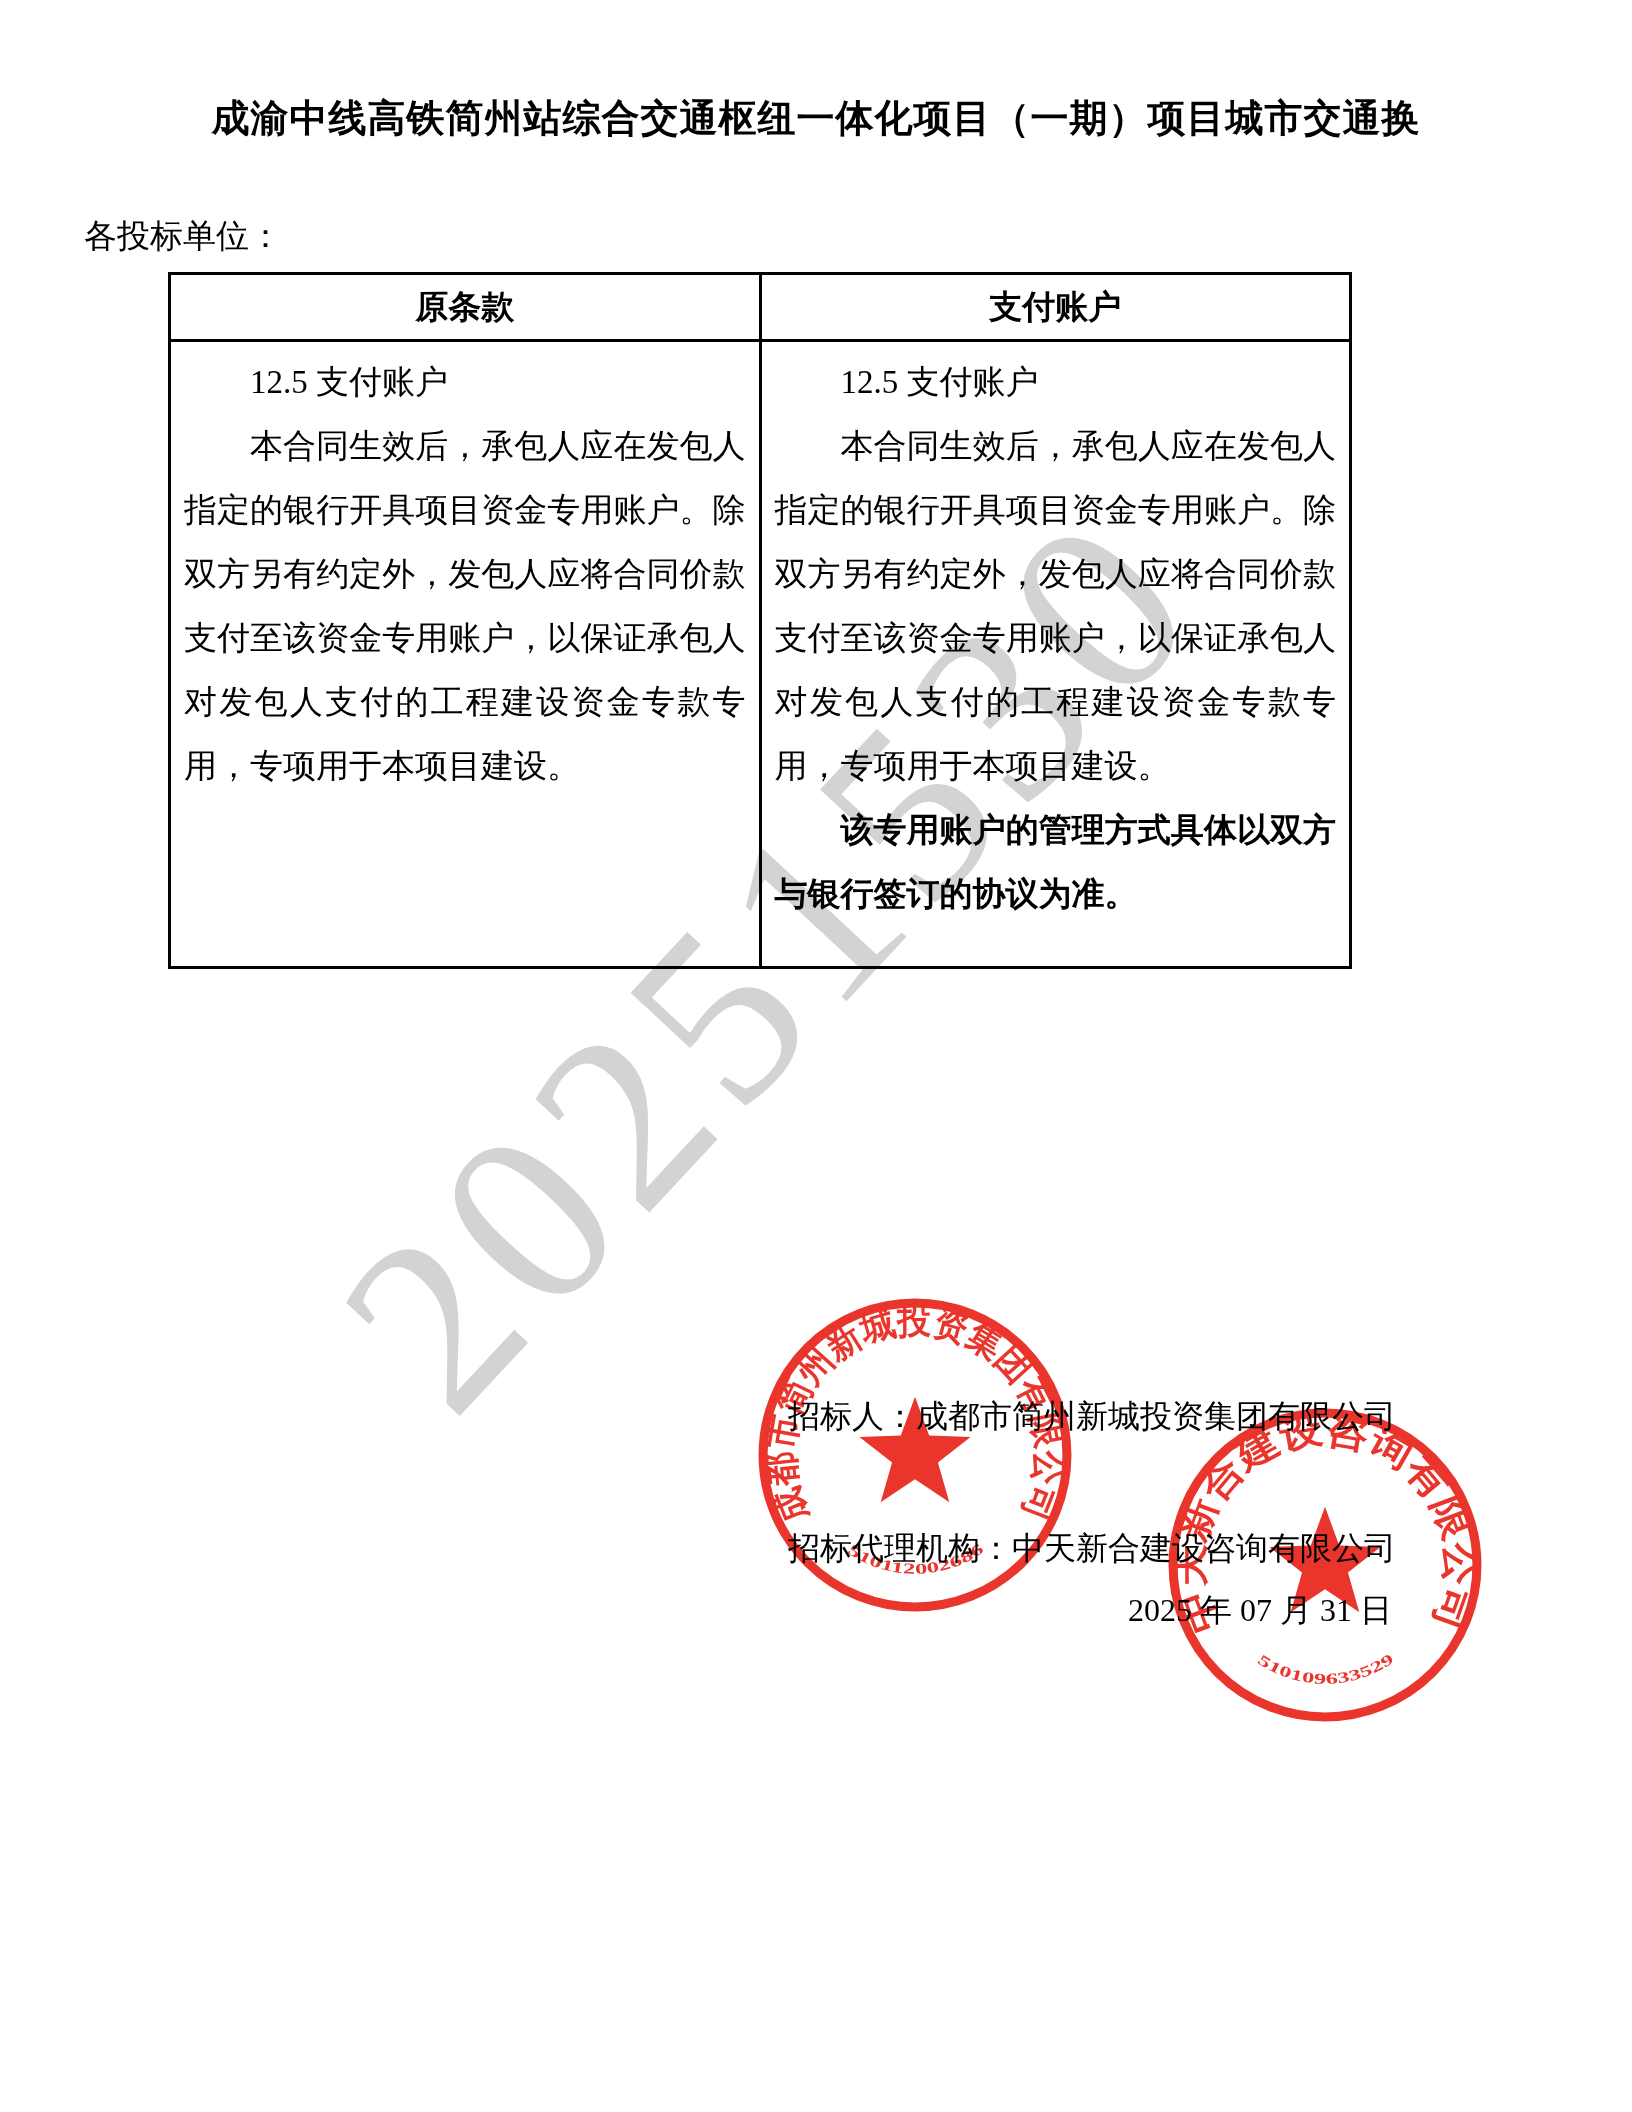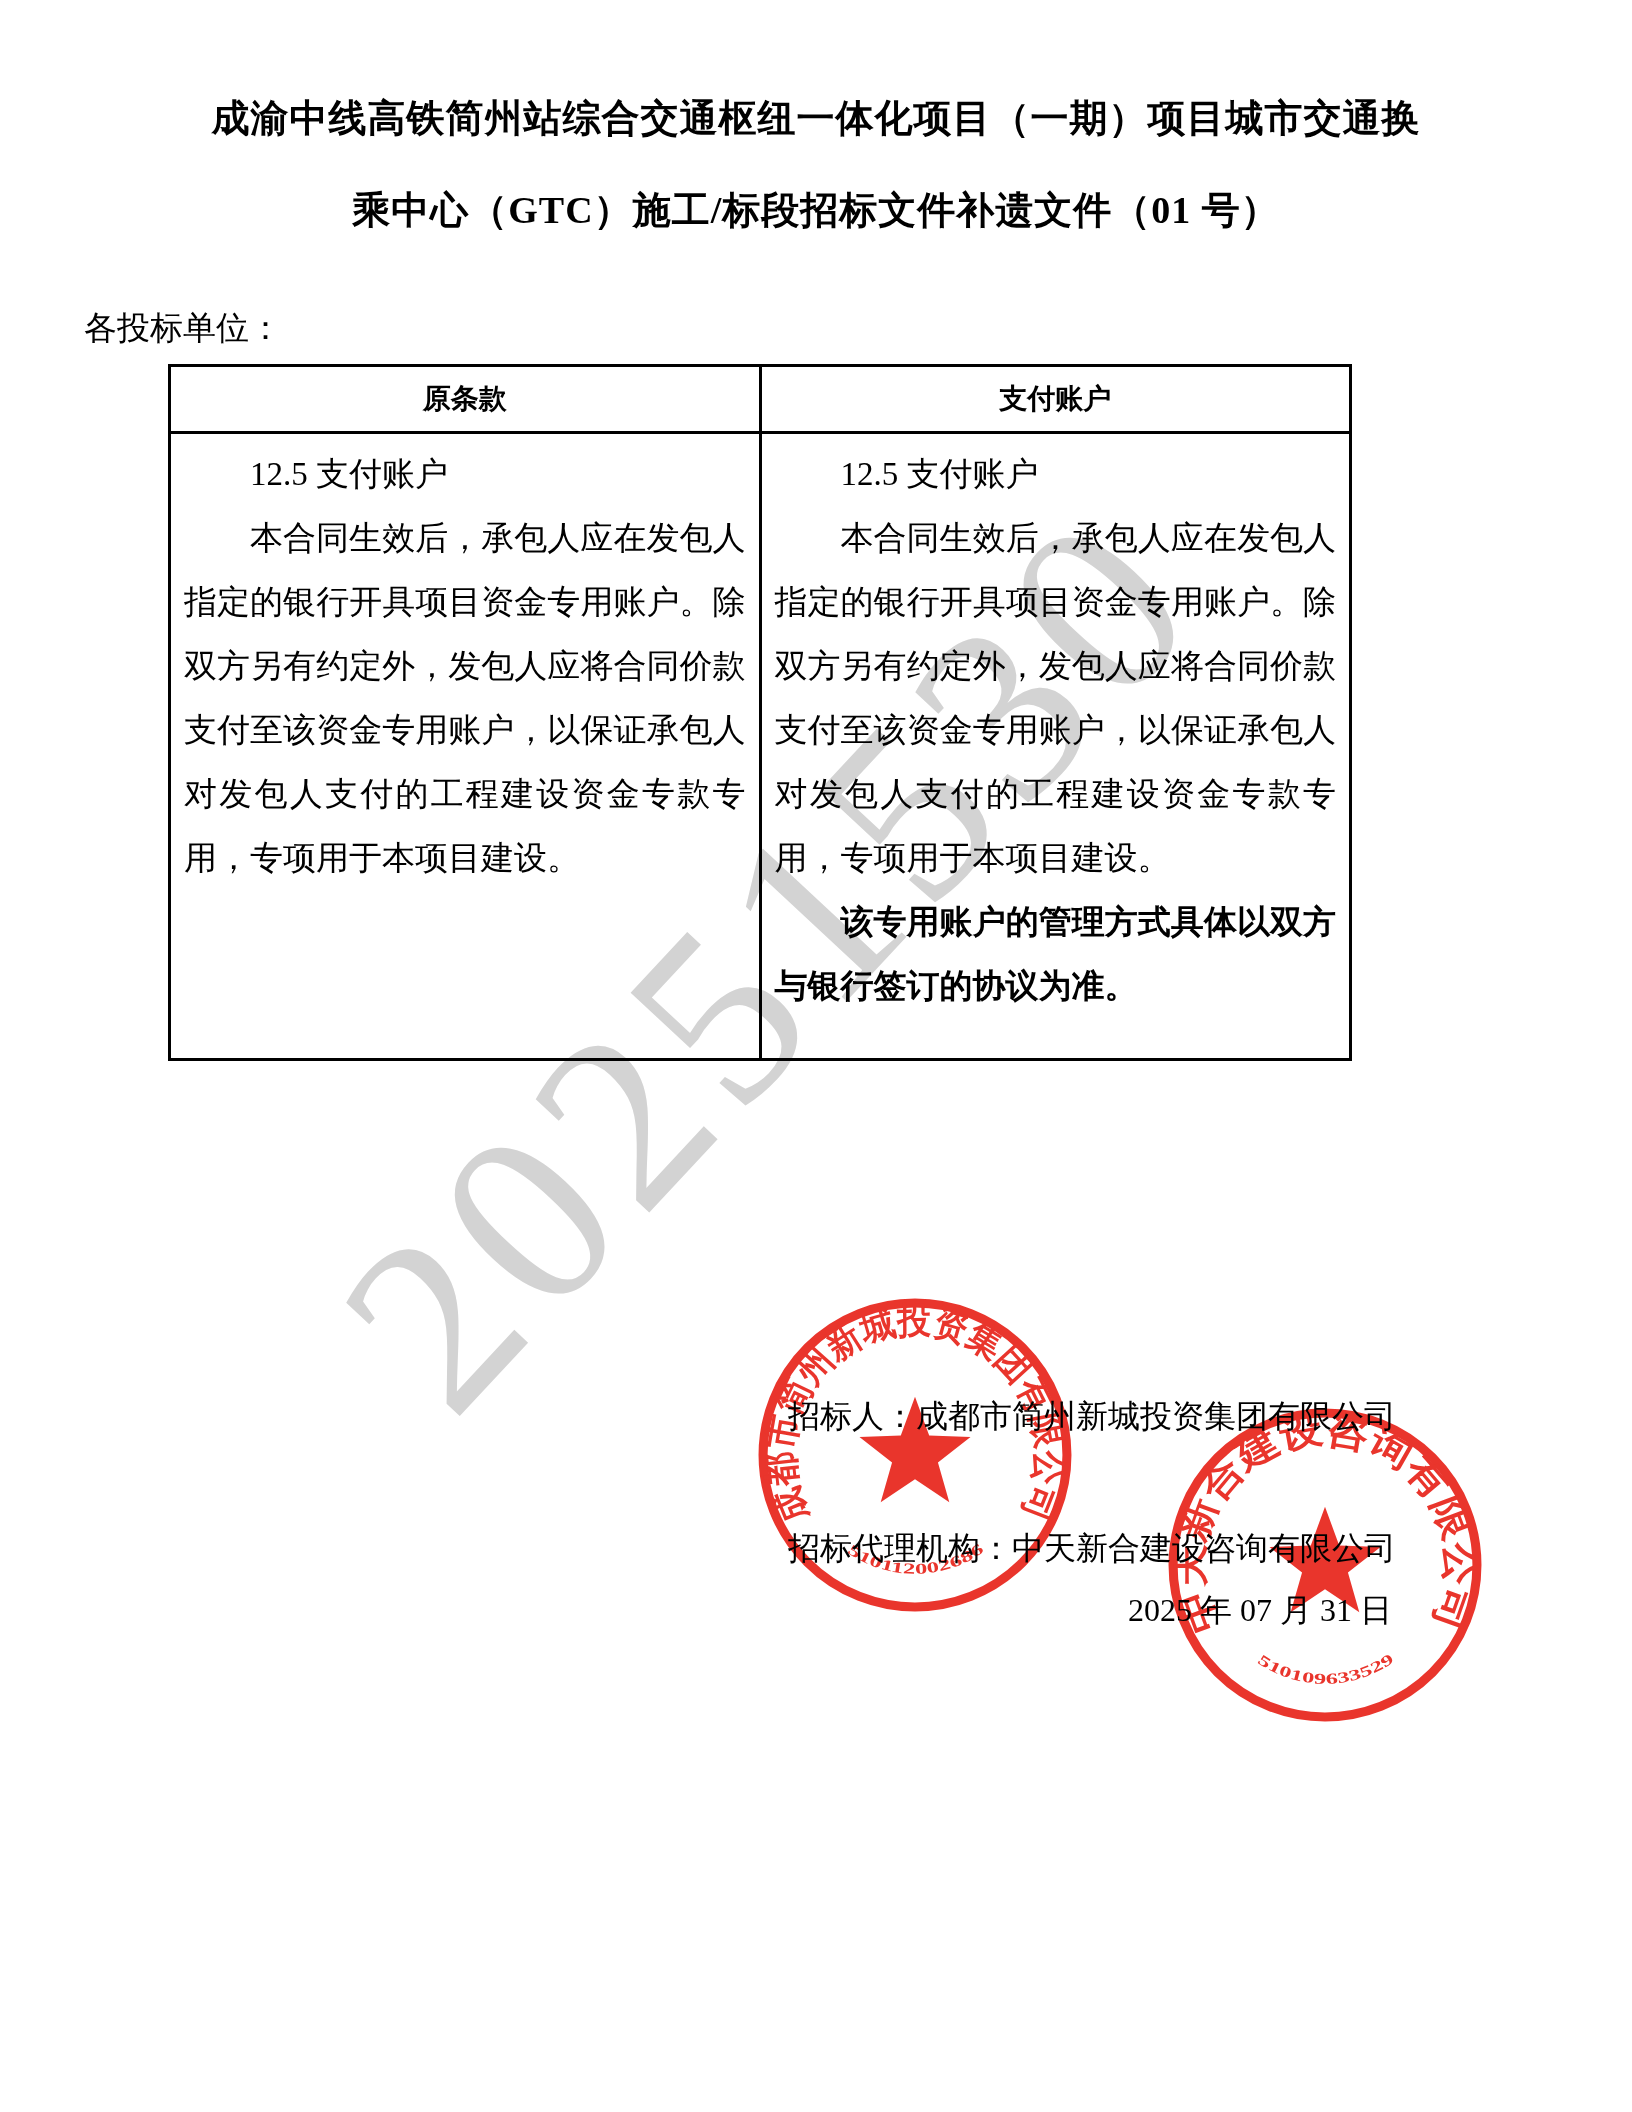"乘中心（GTC）施工/标段招标文件补遗文件（01 号）" div { html: <div>乘中心（GTC）施工/标段招标文件补遗文件（01 号）</div> -> none }
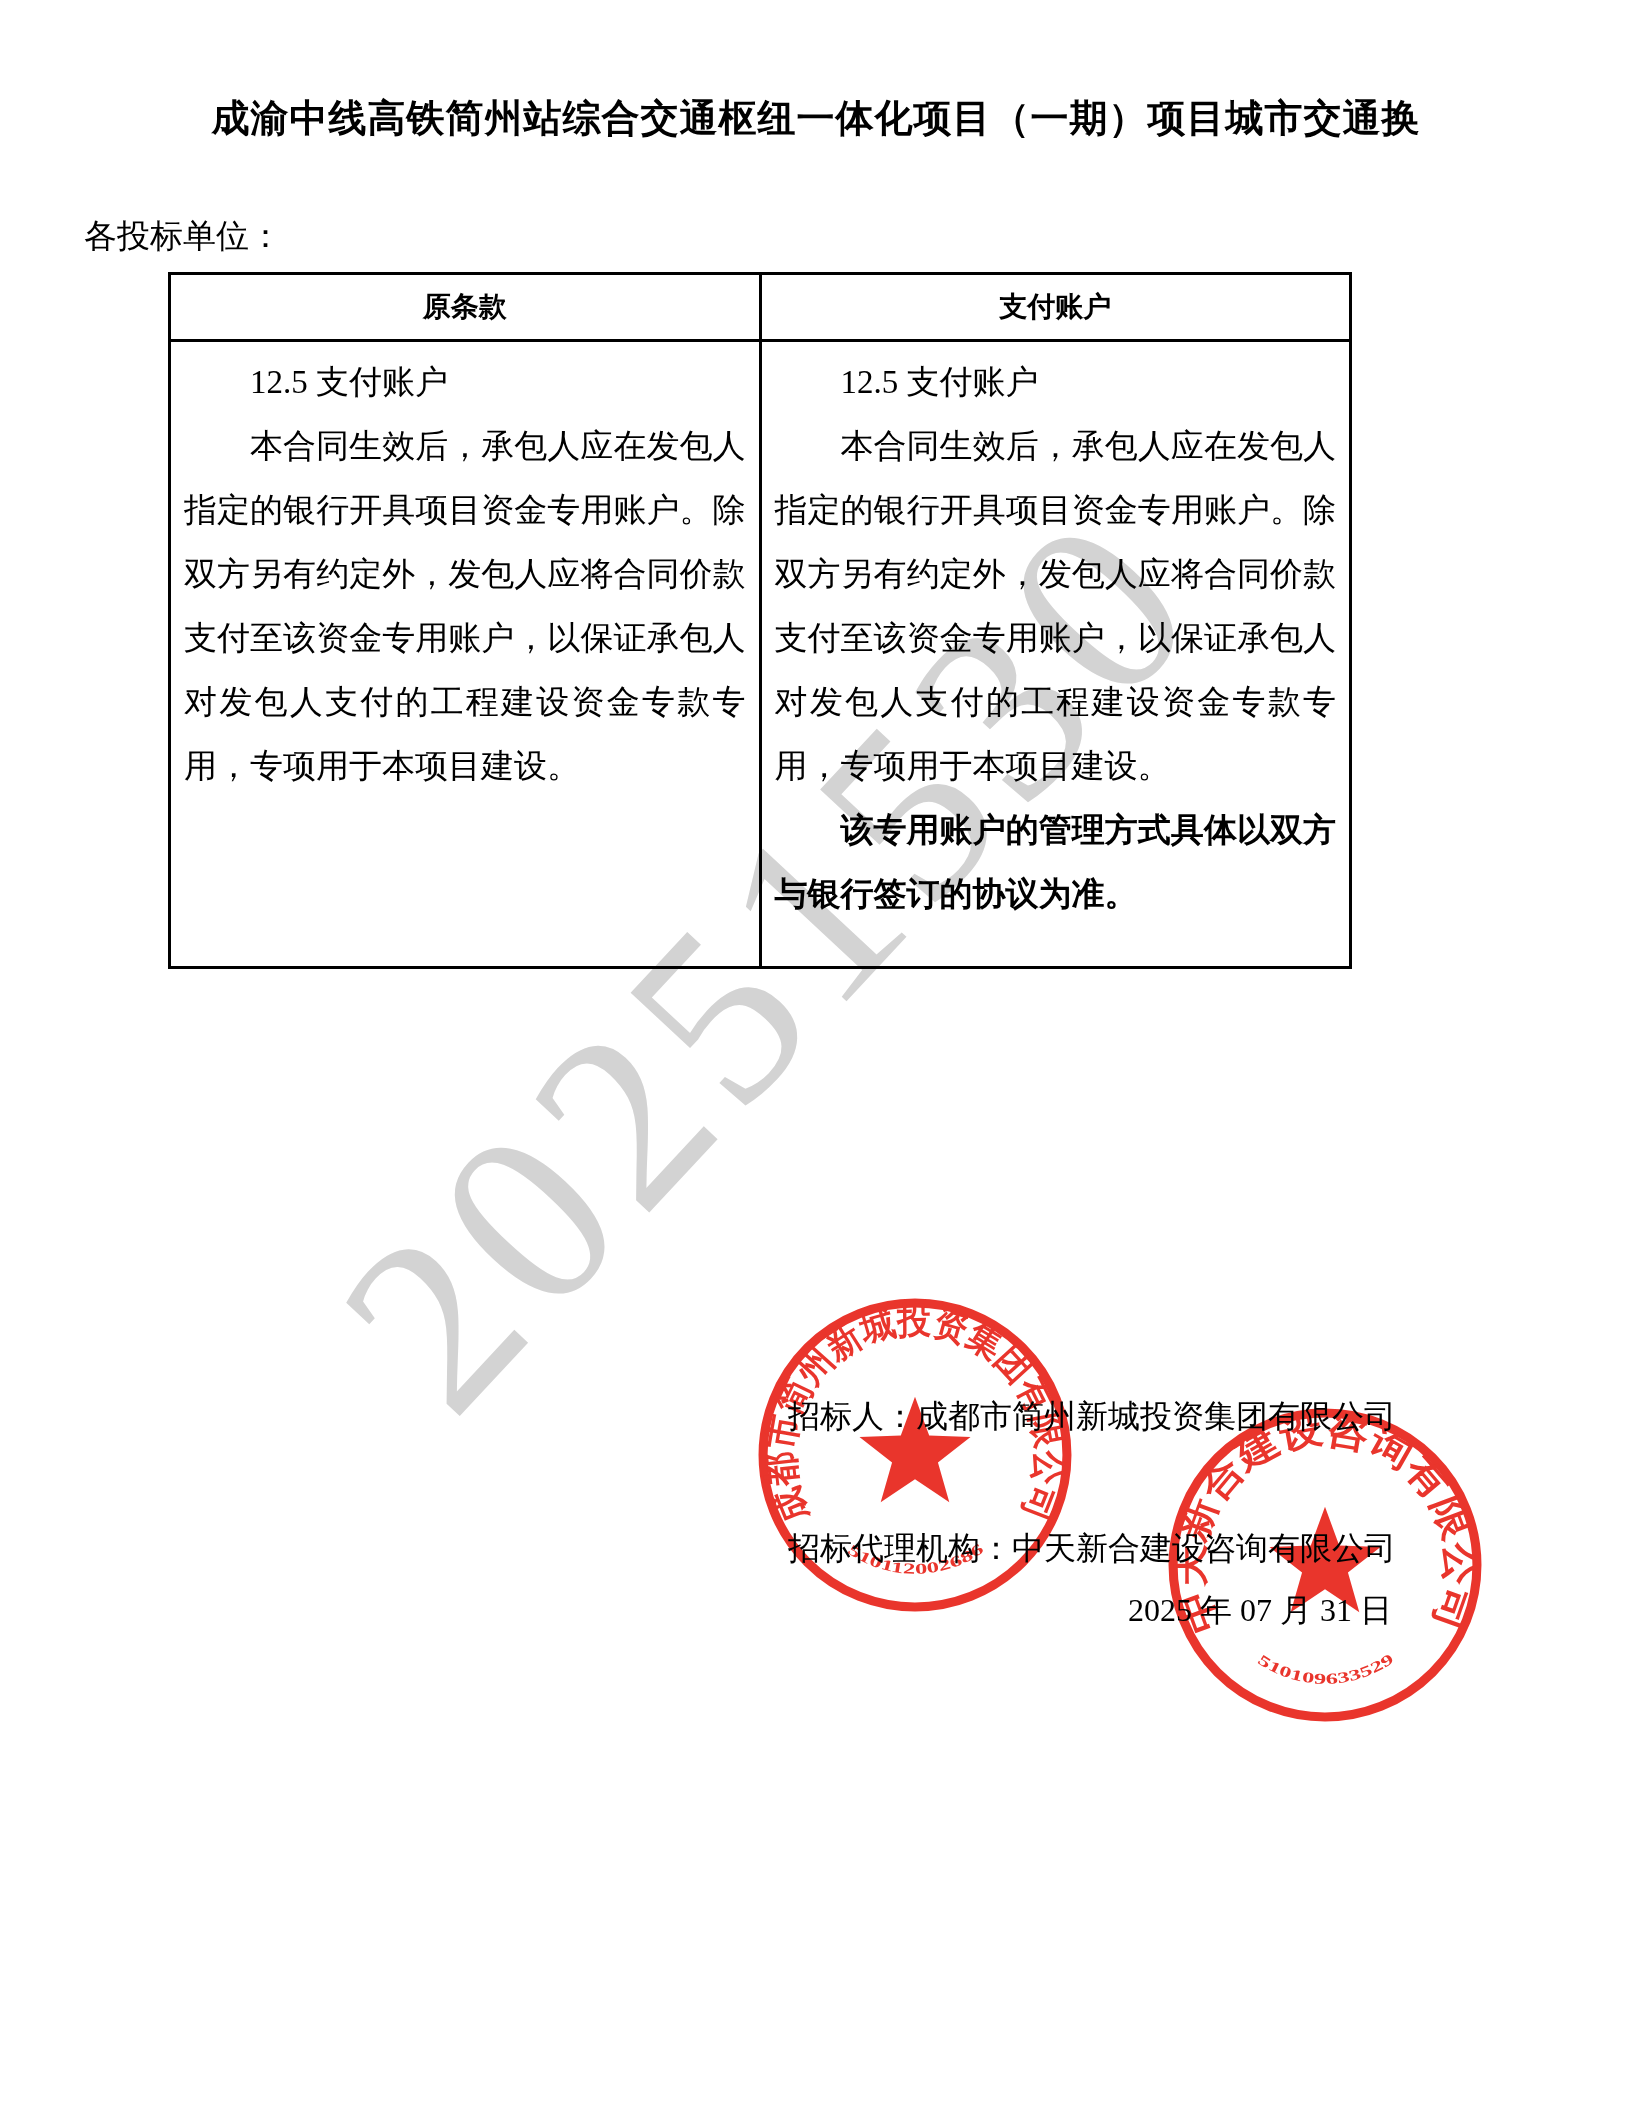"原条款" table.clause-table th { font-size: 28px -> 33px }
